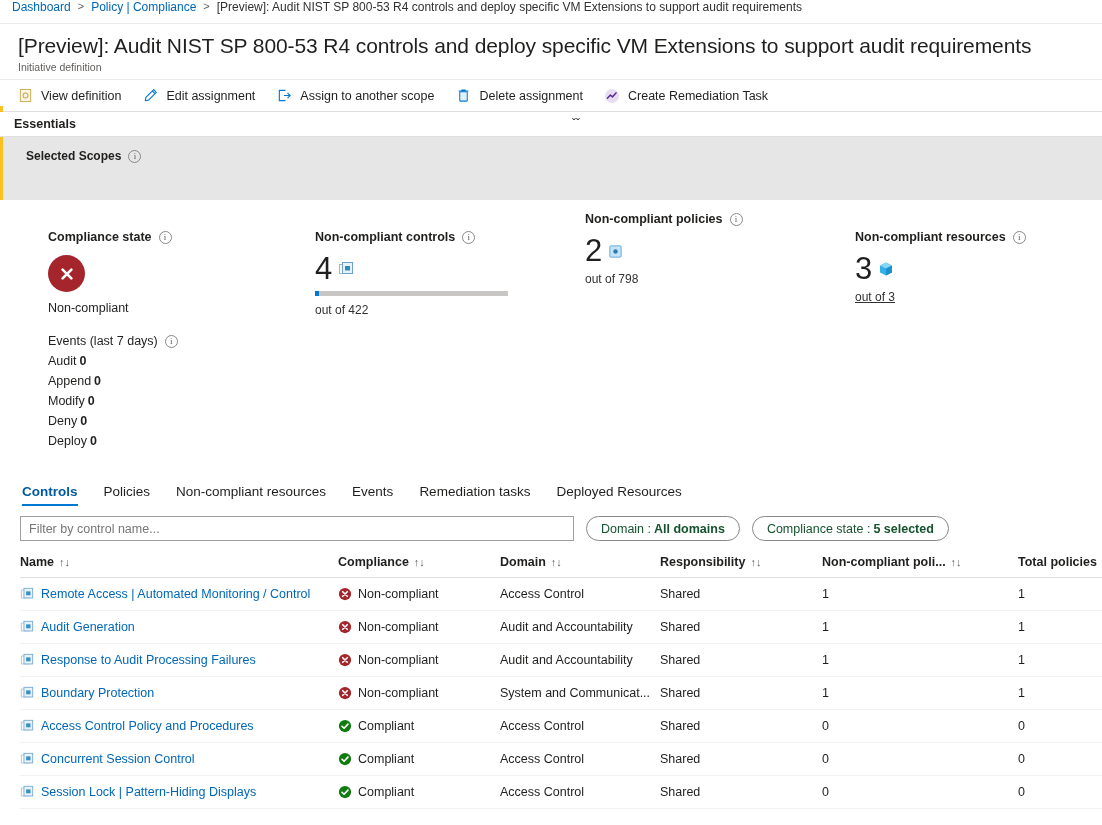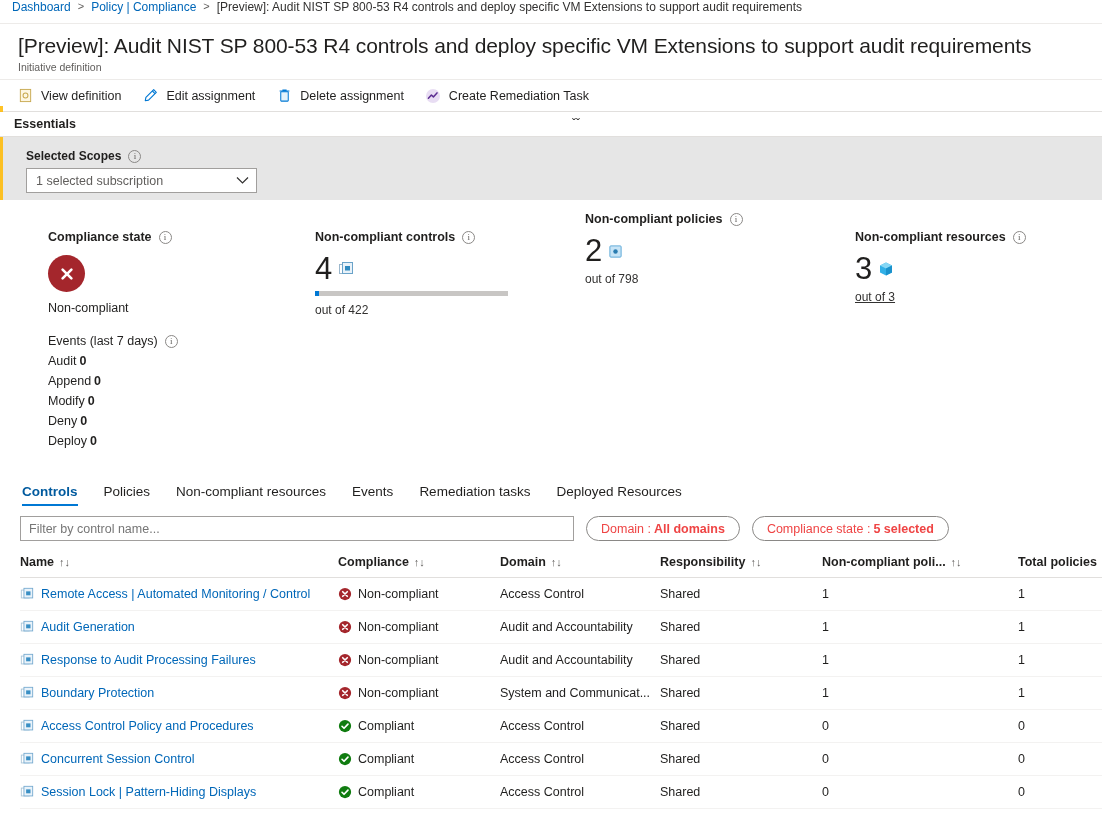"Assign to another scope" div.cmd { html: none -> <div> <span> <svg> <path></path> <path></path> </svg> </span> <span>Assign to another scope</span> </div> }
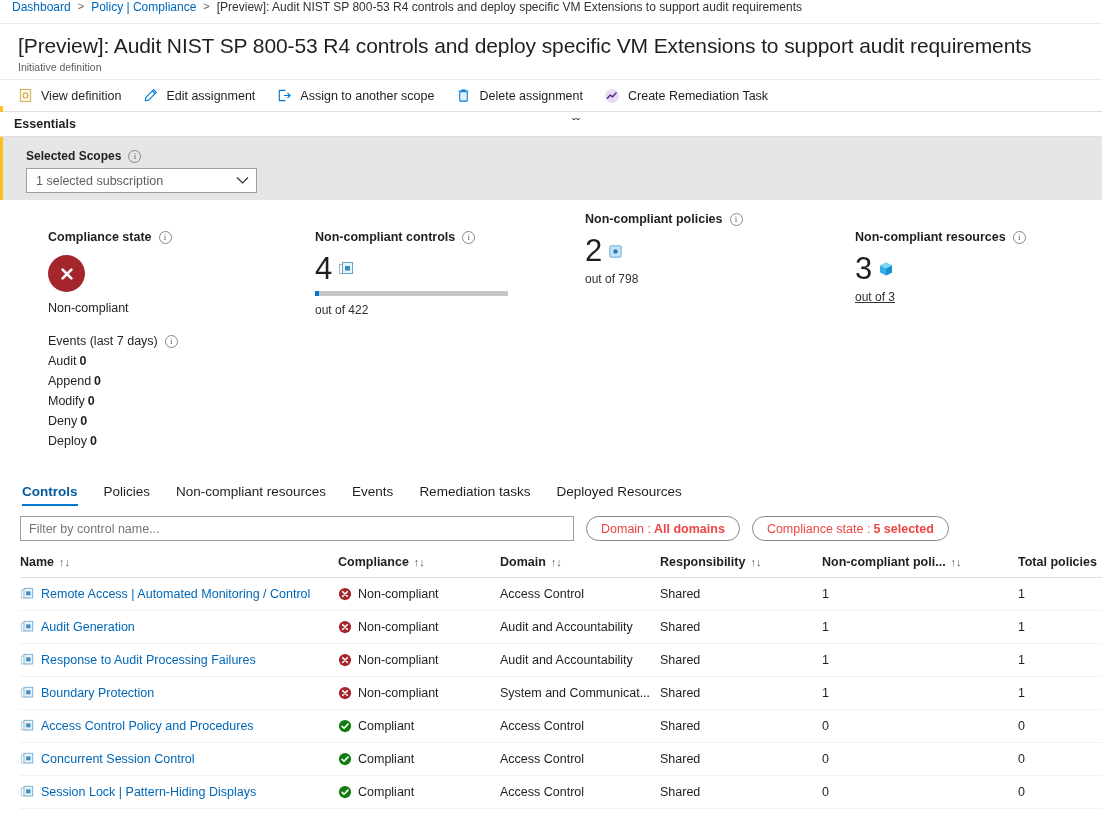"1 selected subscription" div.scope-select { html: <div> <span>1 selected subscription</span> <span> <svg> <path></path> </svg> </span> </div> -> none }
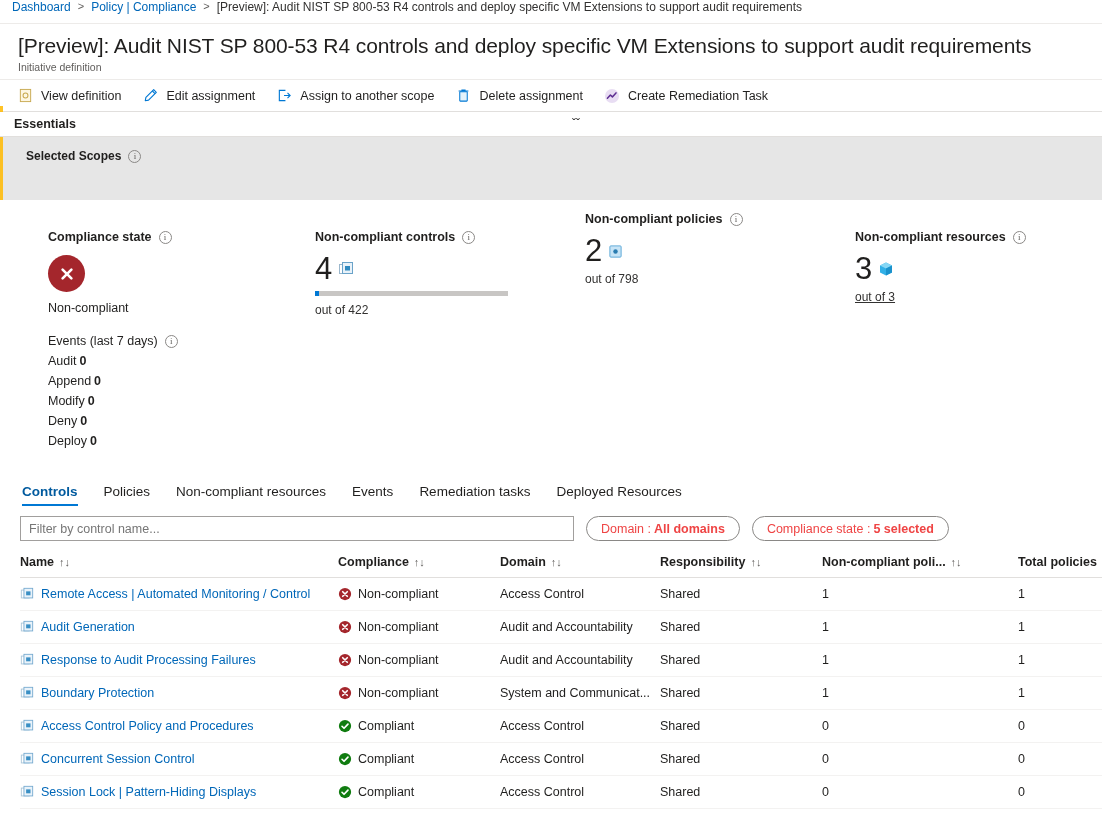"Domain :" .pill { color: #ef4444 -> #14532d }
